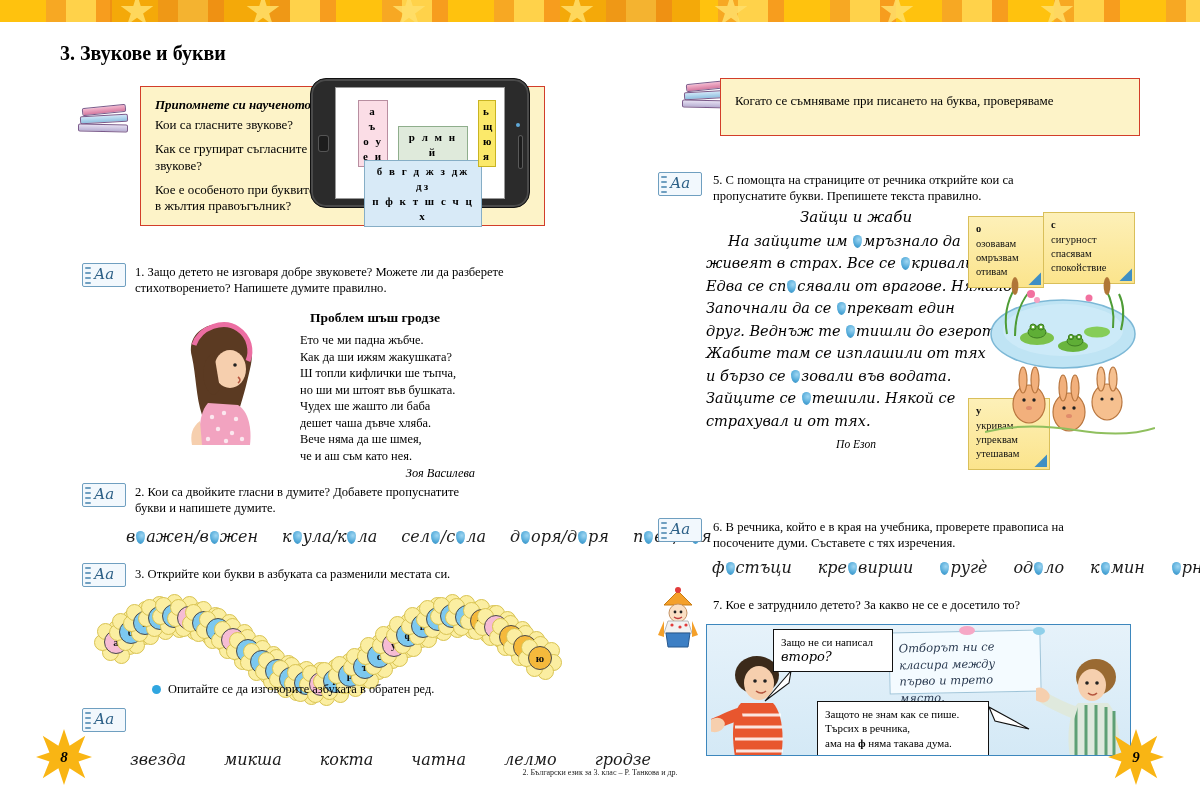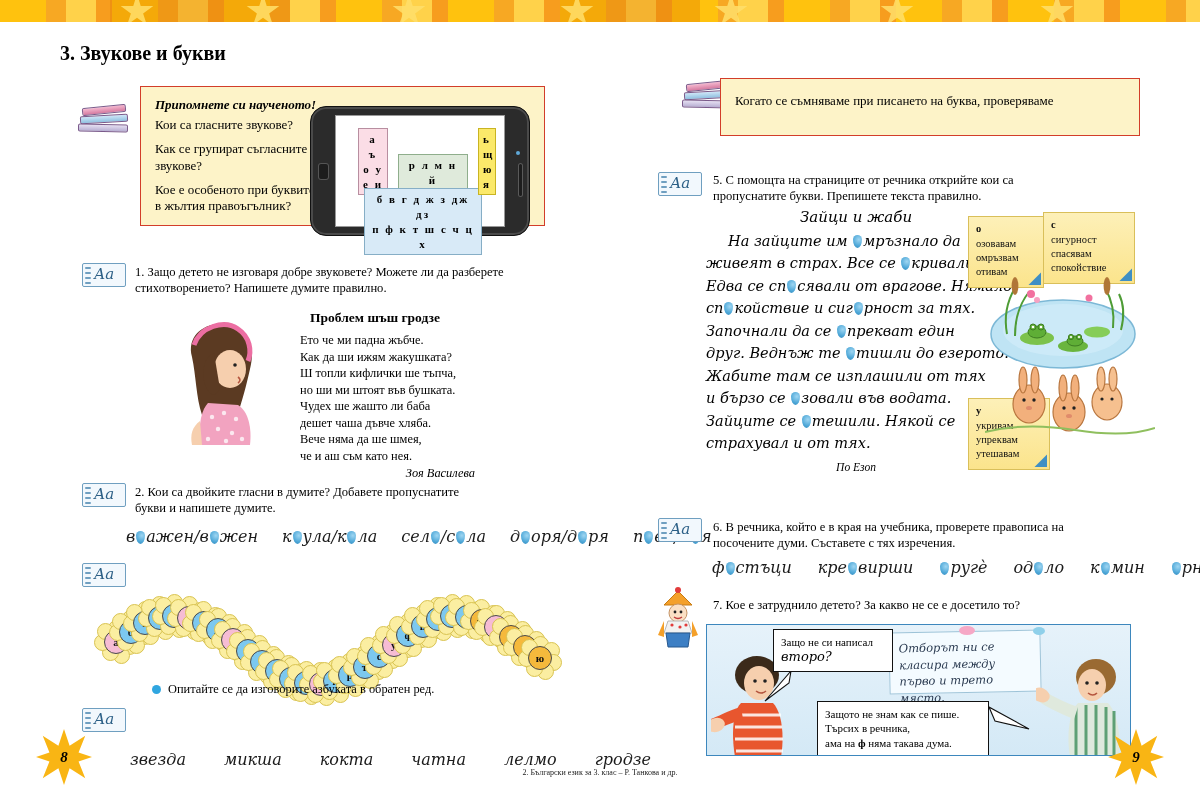"а ъ" div.phone { top: 84px -> 56px }
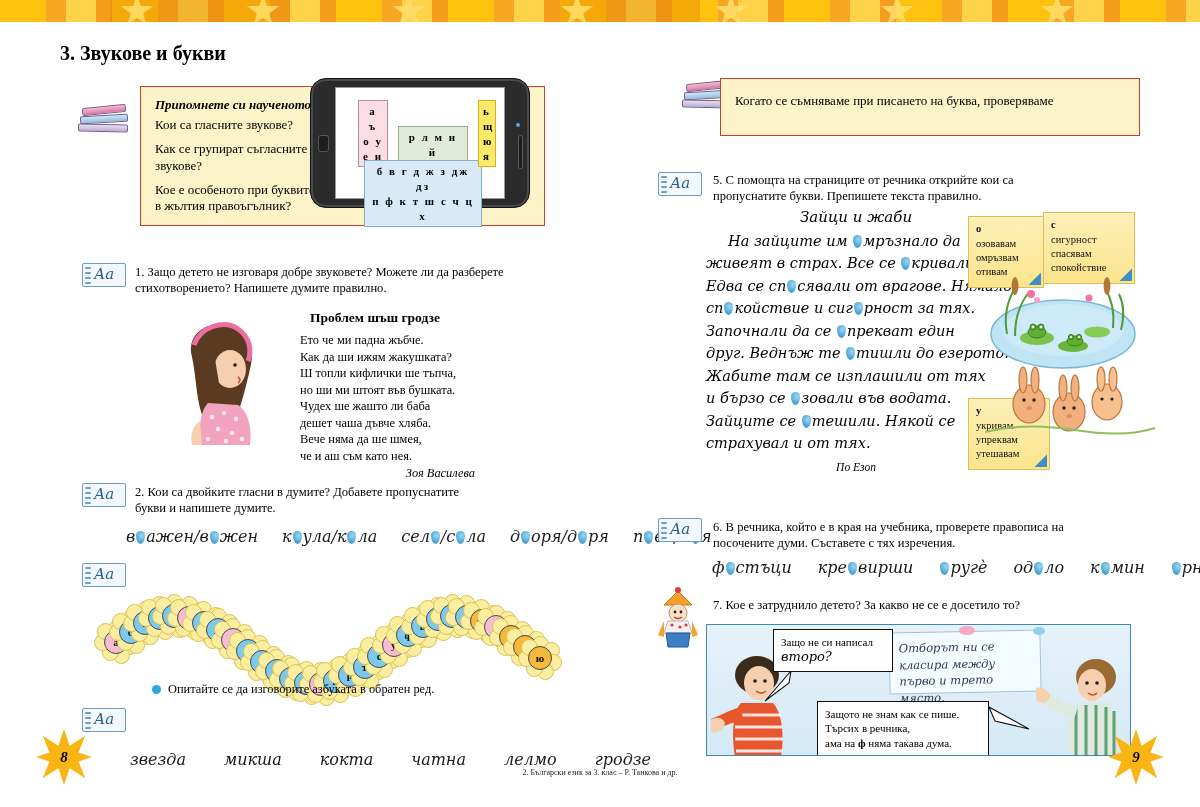"сп койствие и сиг рност" div.sline { html: <div>сп<span></span>койствие и сиг<span></span>рност за тях.</div> -> none }
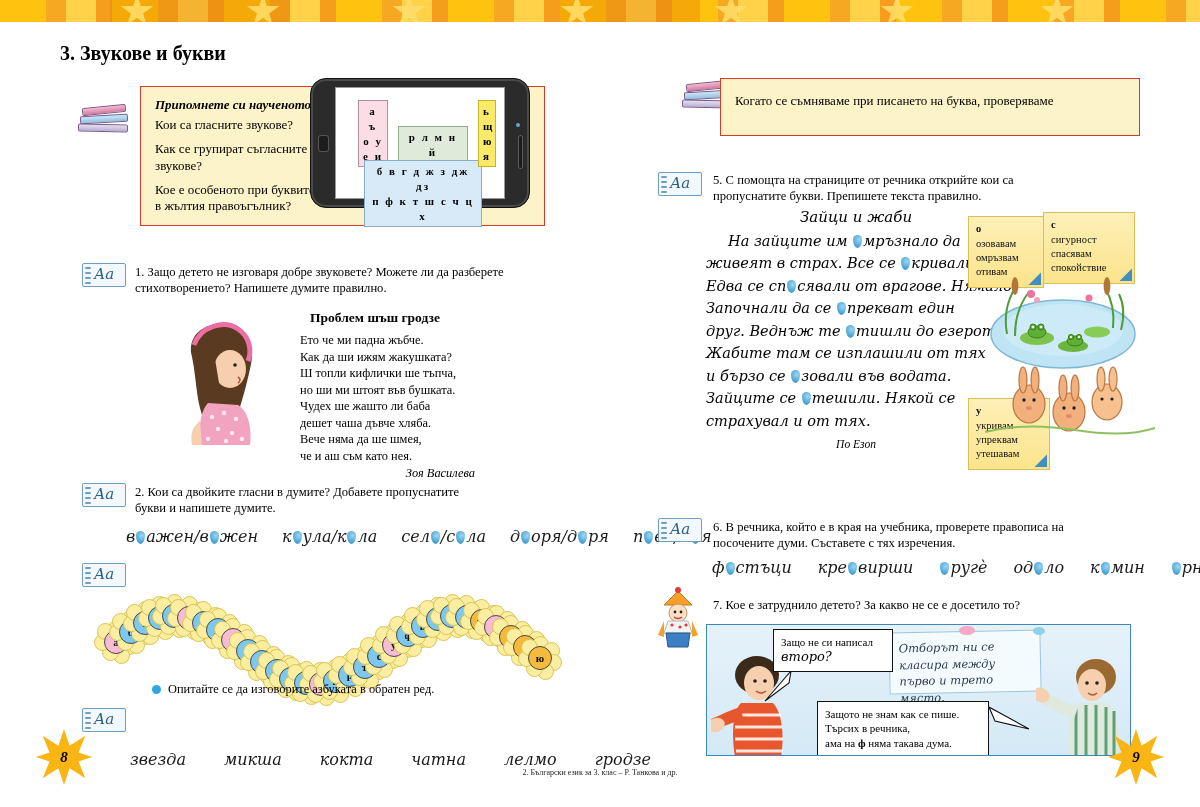"3. Открийте кои букви в" div.ex { html: none -> <div>3. Открийте кои букви в азбуката са разменили местата си.</div> }
